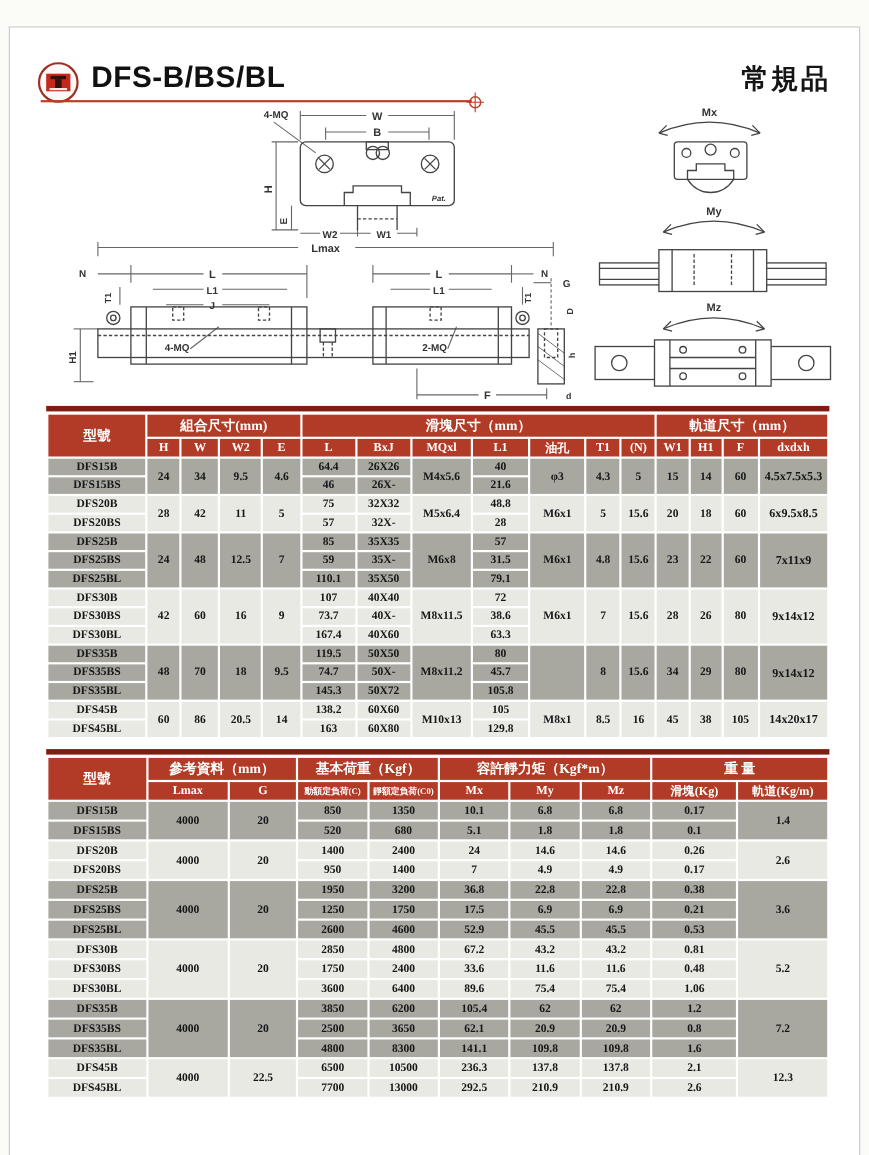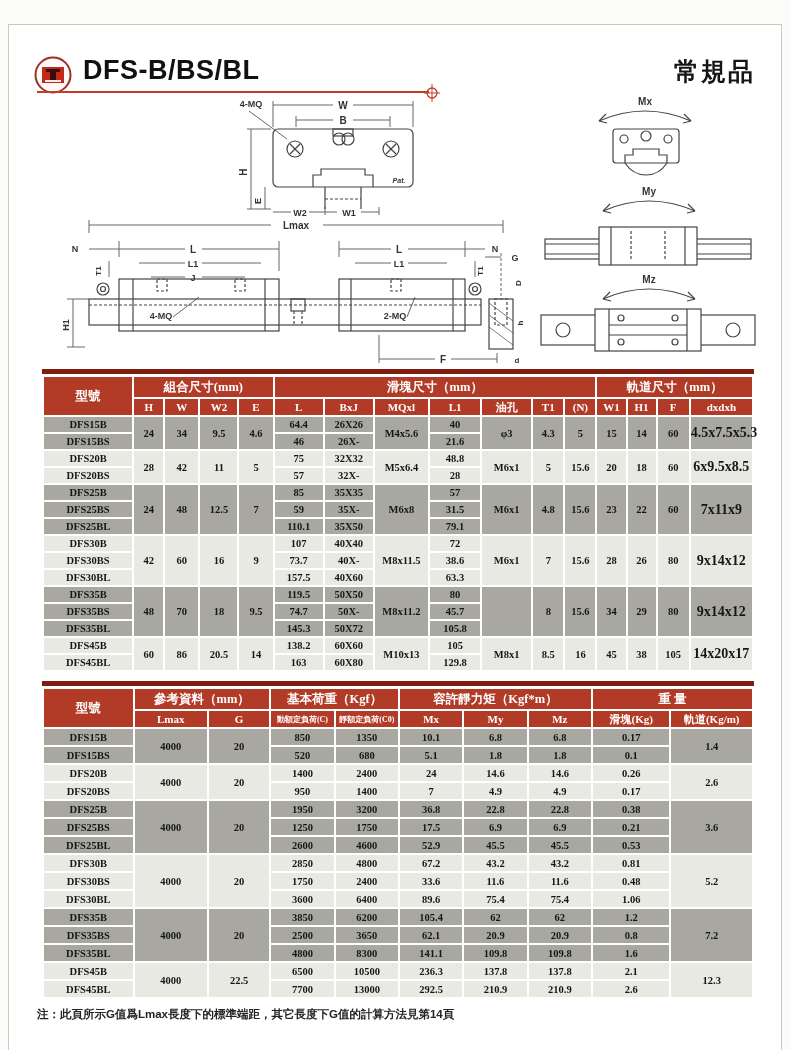"4.5x7.5x5.3" td.tiny { font-size: 14px -> 11px }
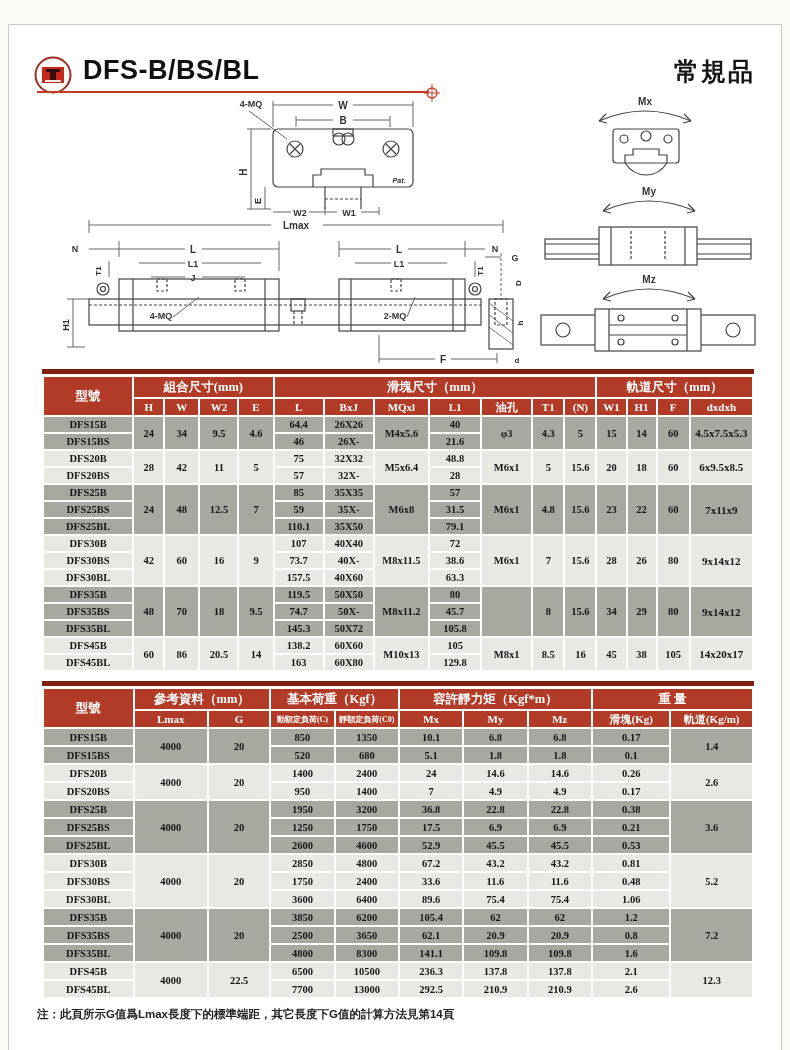"157.5" td { text: 157.5 -> 167.4 }
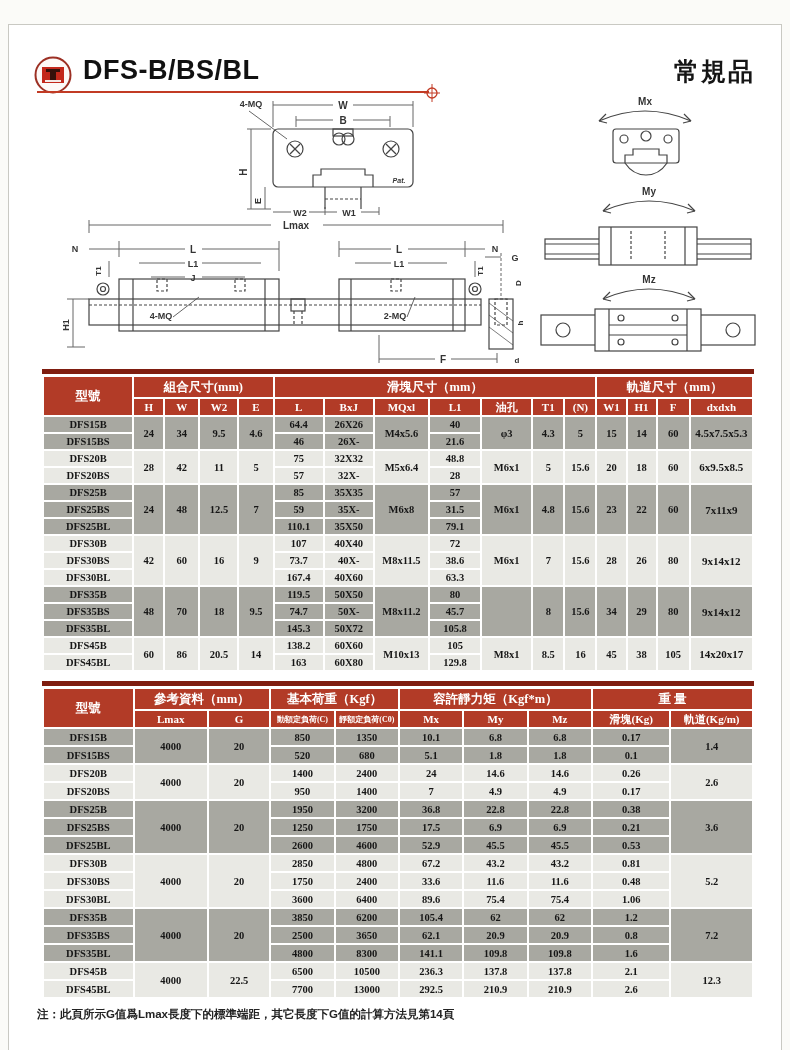"注：此頁所示G值爲Lmax長度下的標準端距，其它長度下G值的計算方法見第14頁" div.note { html: <div>注：此頁所示G值爲Lmax長度下的標準端距，其它長度下G值的計算方法見第14頁</div> -> none }
